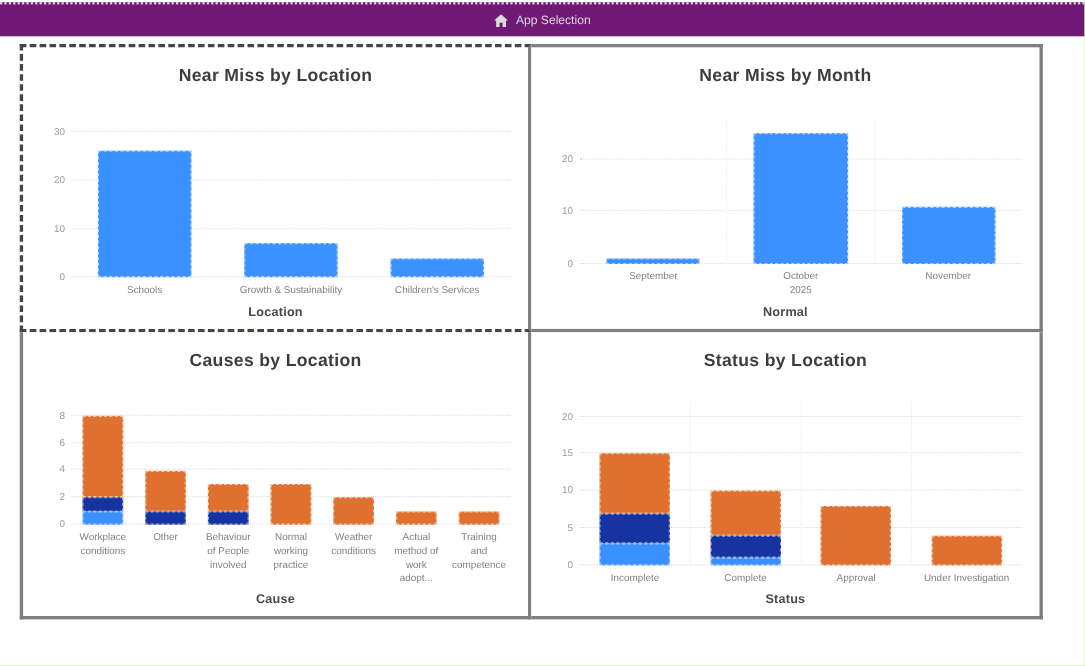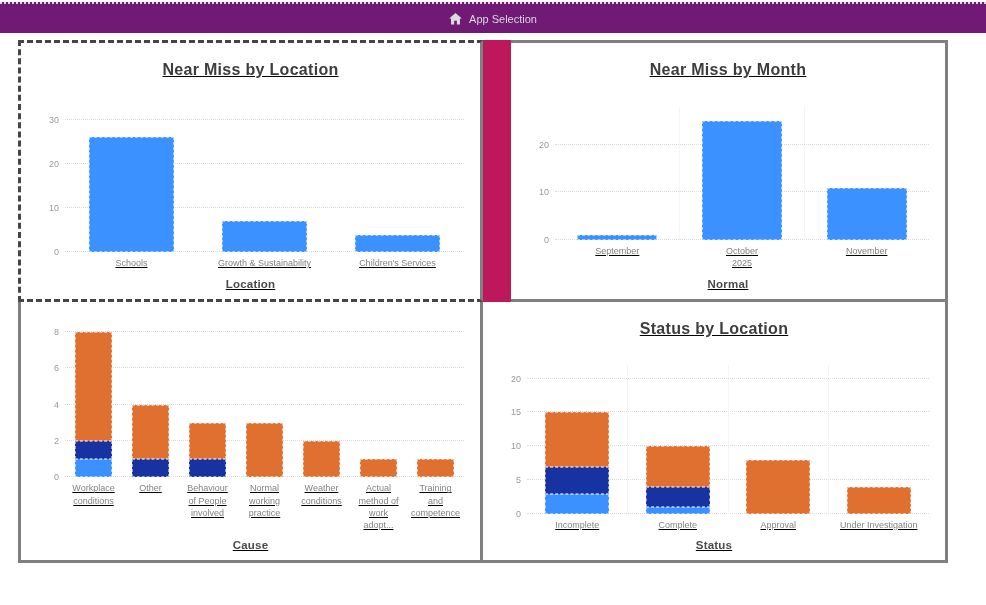"Near Miss by Location" .dashboard { background: #be185d -> #bef264; text-decoration: underline -> none }
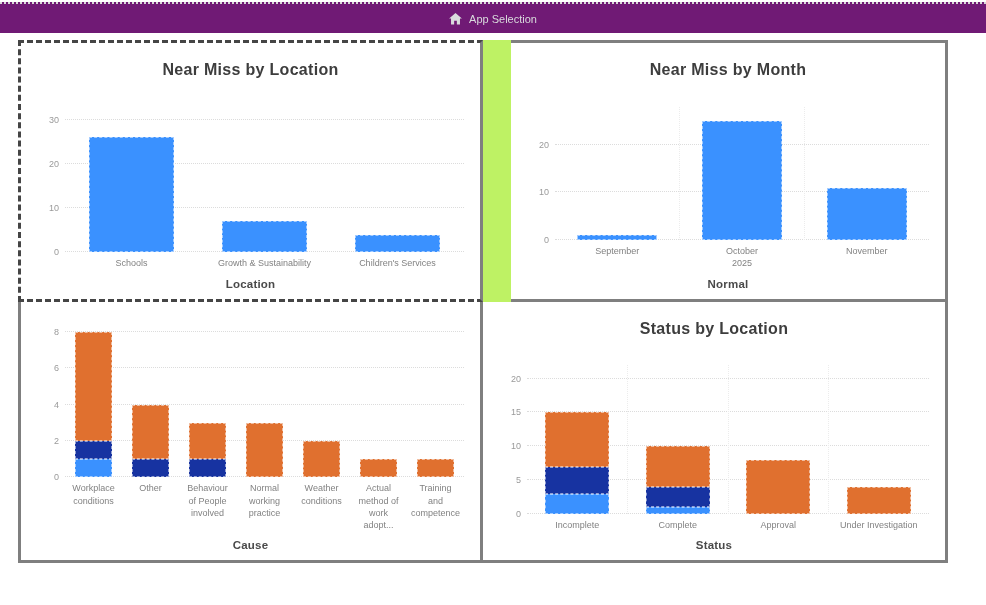"Near Miss by Month" .panel-tr { margin-left: 28px -> none }
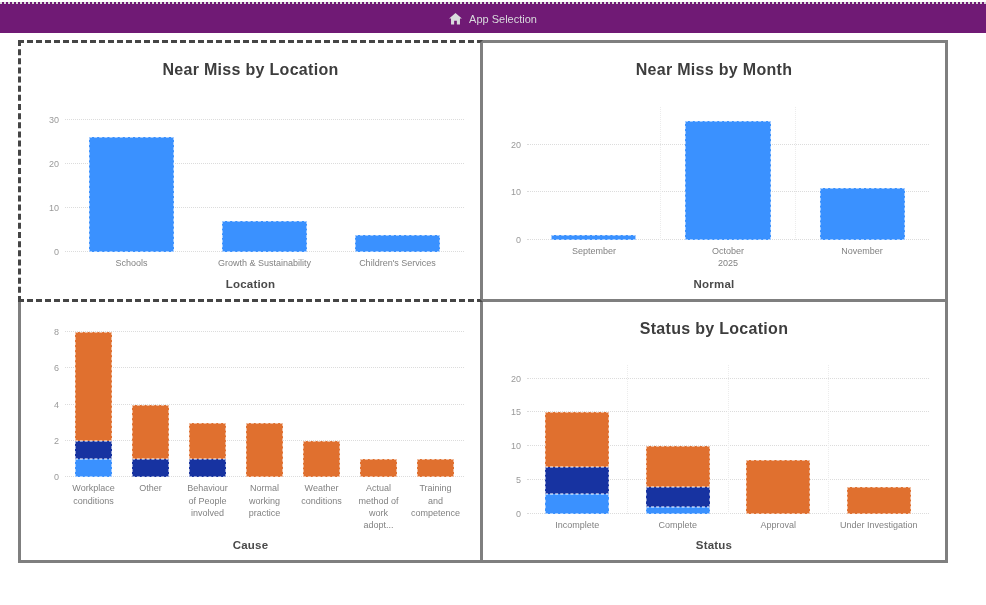"Causes by Location" h2.chart-title { html: none -> <h2>Causes by Location</h2> }
